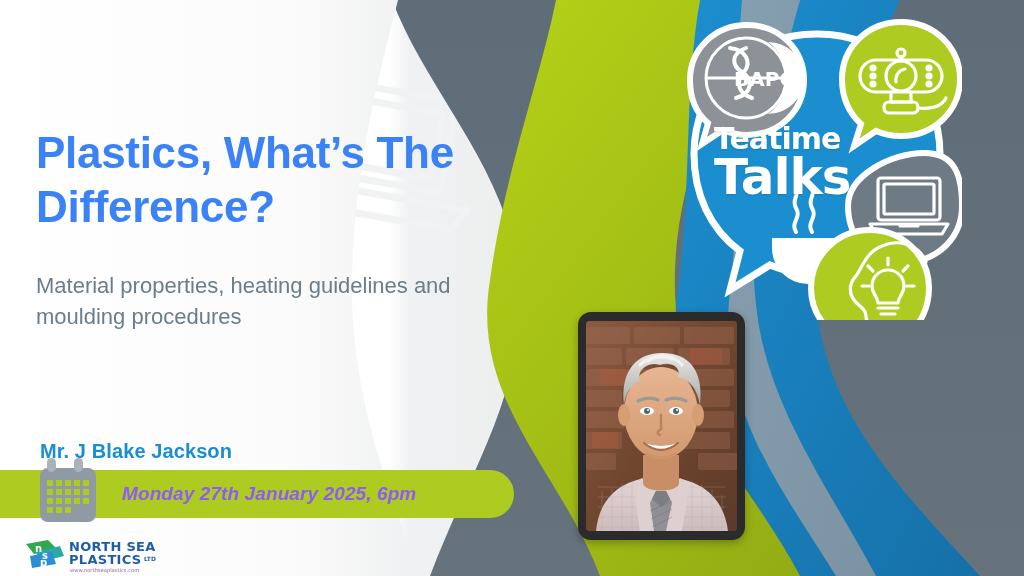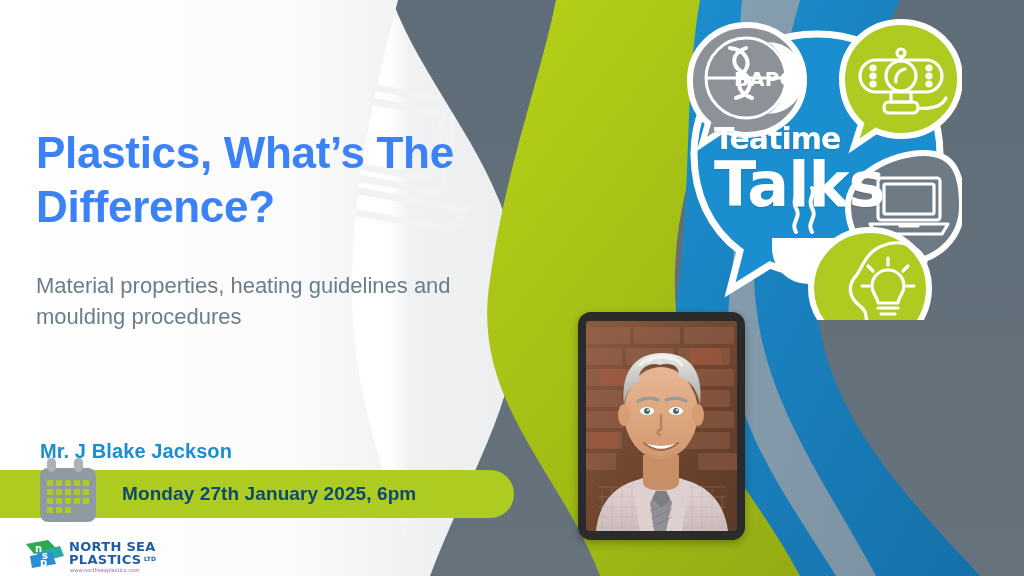"Talks" .tt-word2 { font-size: 62px -> 50px }
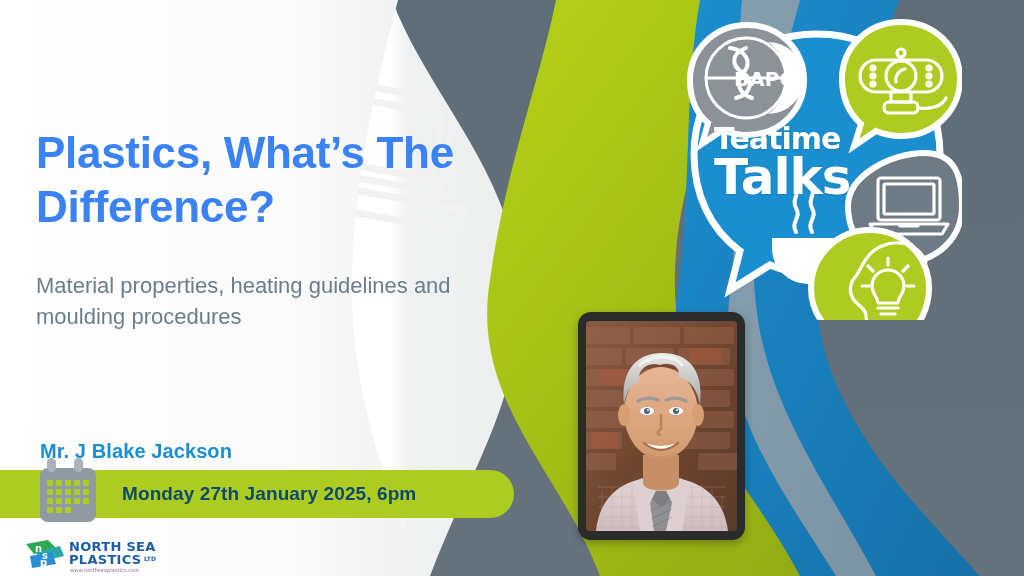"Monday 27th January 2025, 6pm" .date-text { color: #0c4a6e -> #8b5cf6; font-style: none -> italic }
